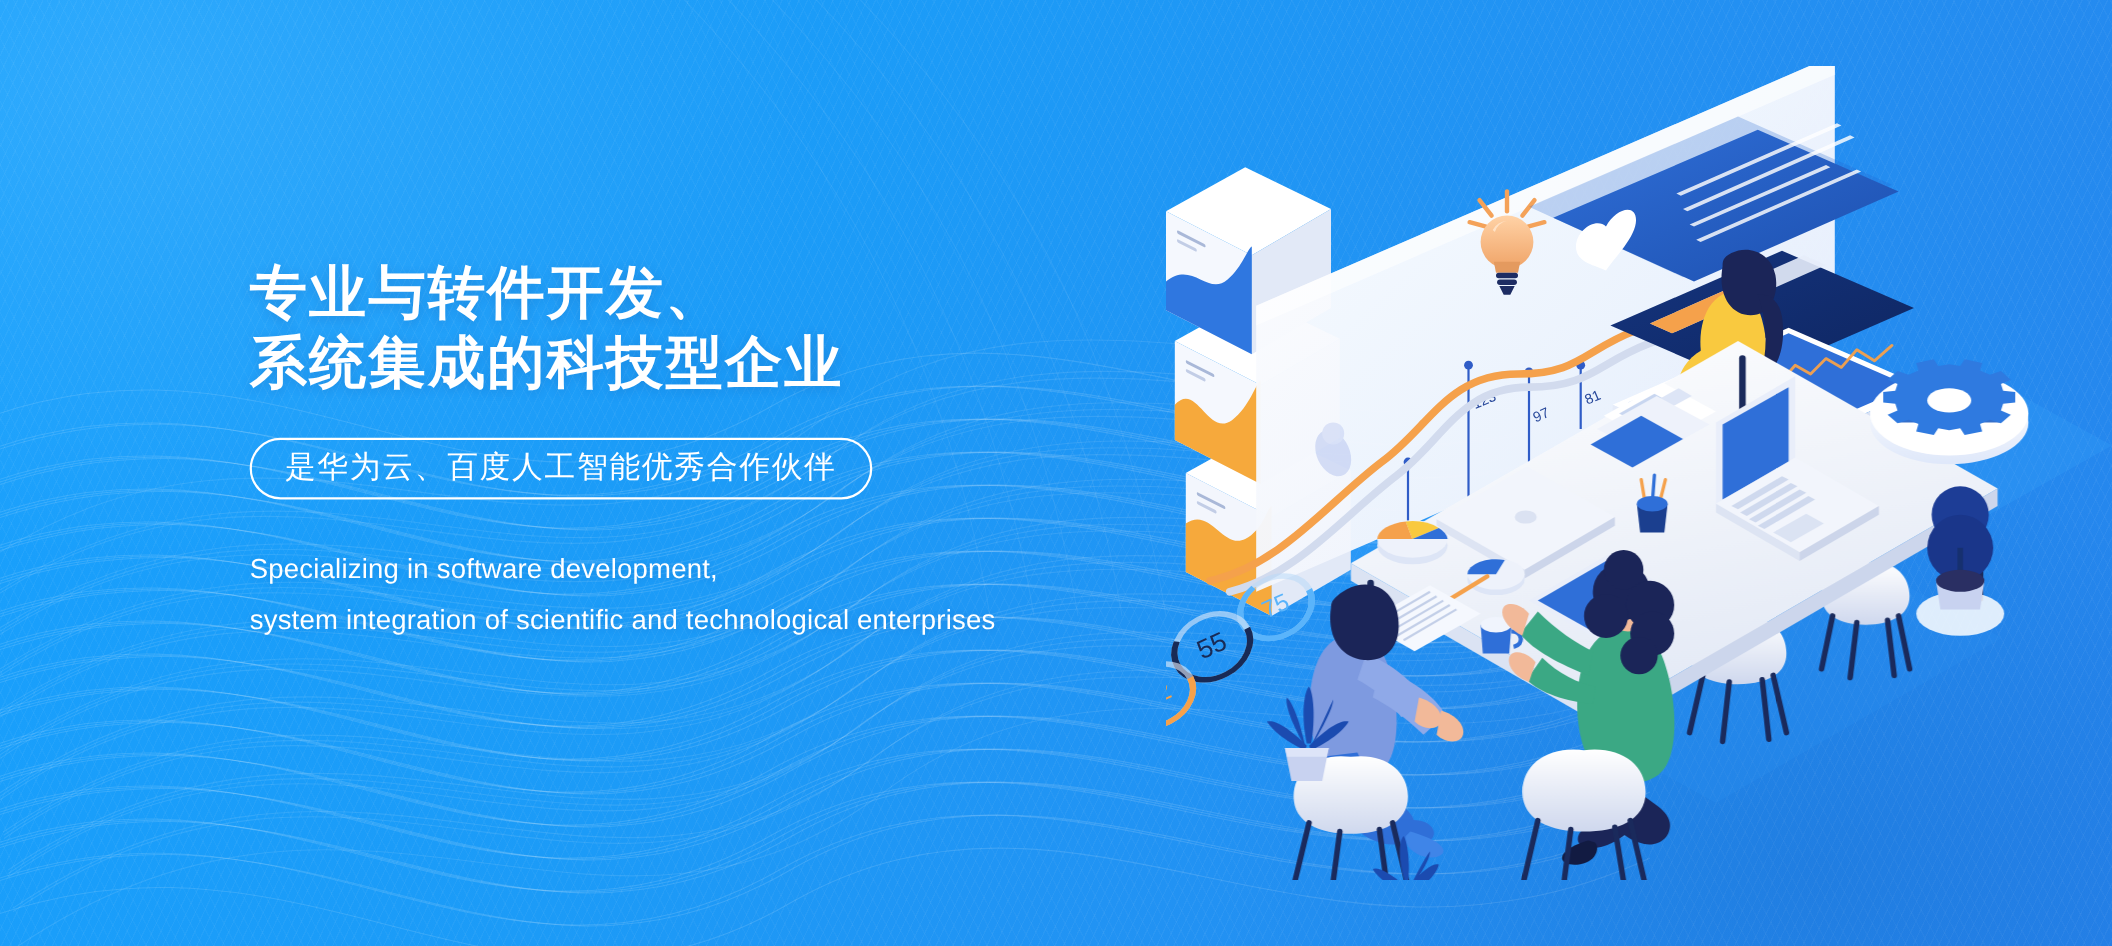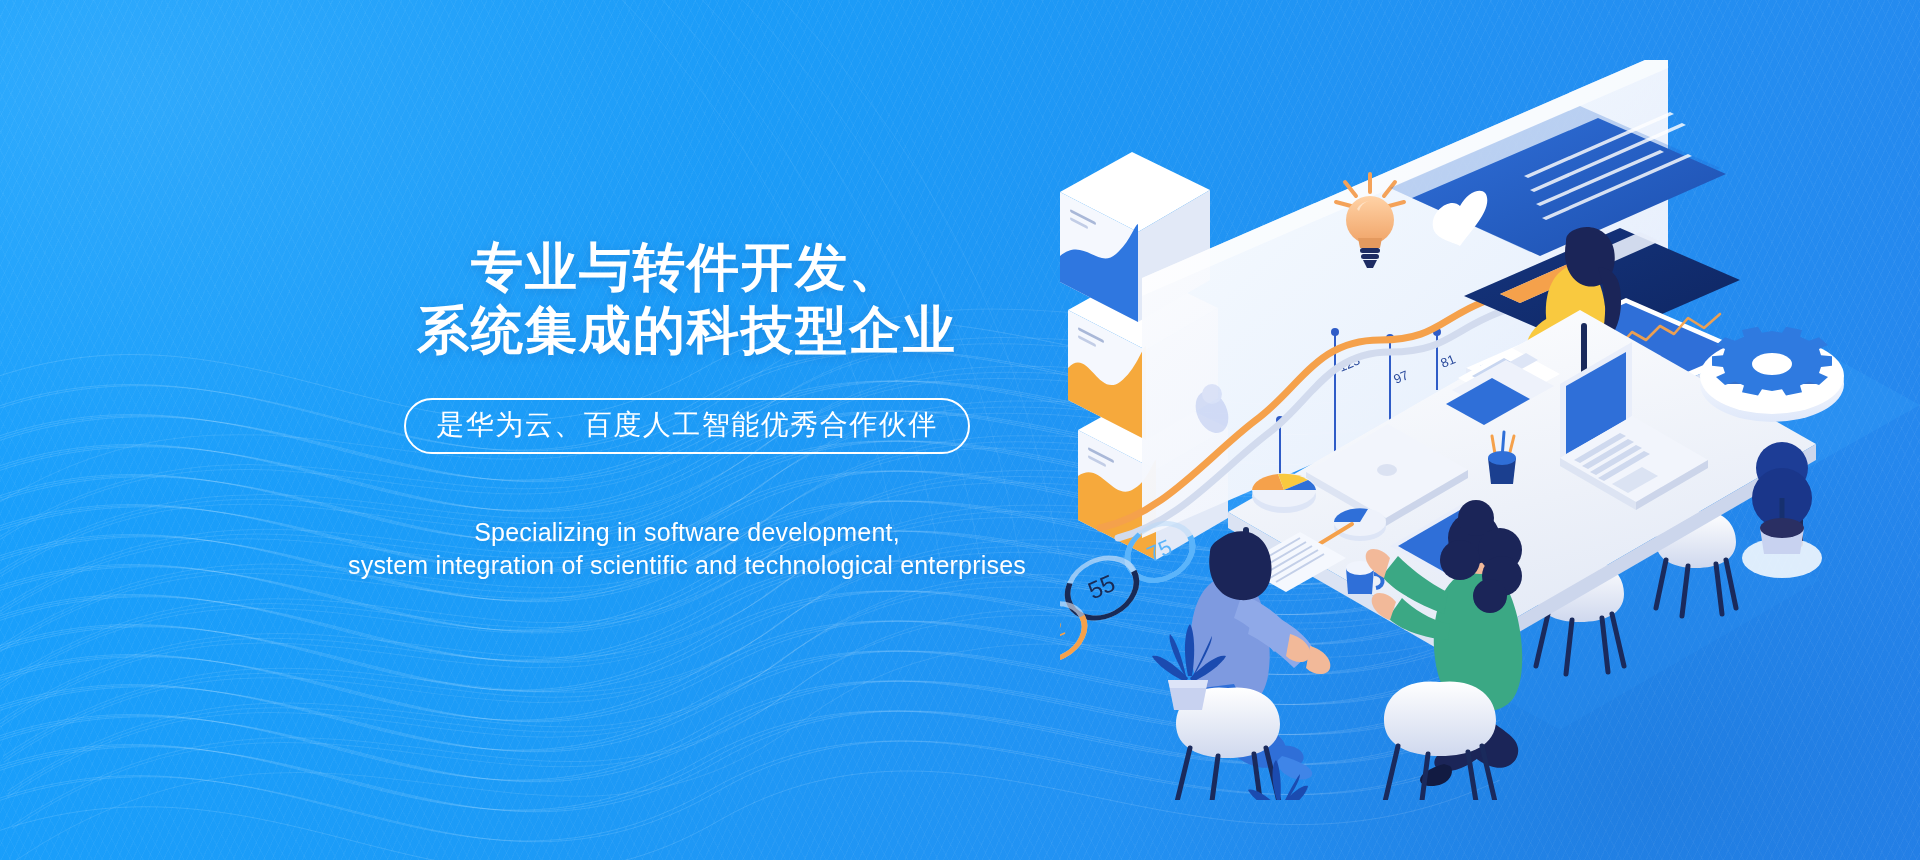"专业与转件开发、" .hero { left: 237px -> 227px; text-align: center -> none }
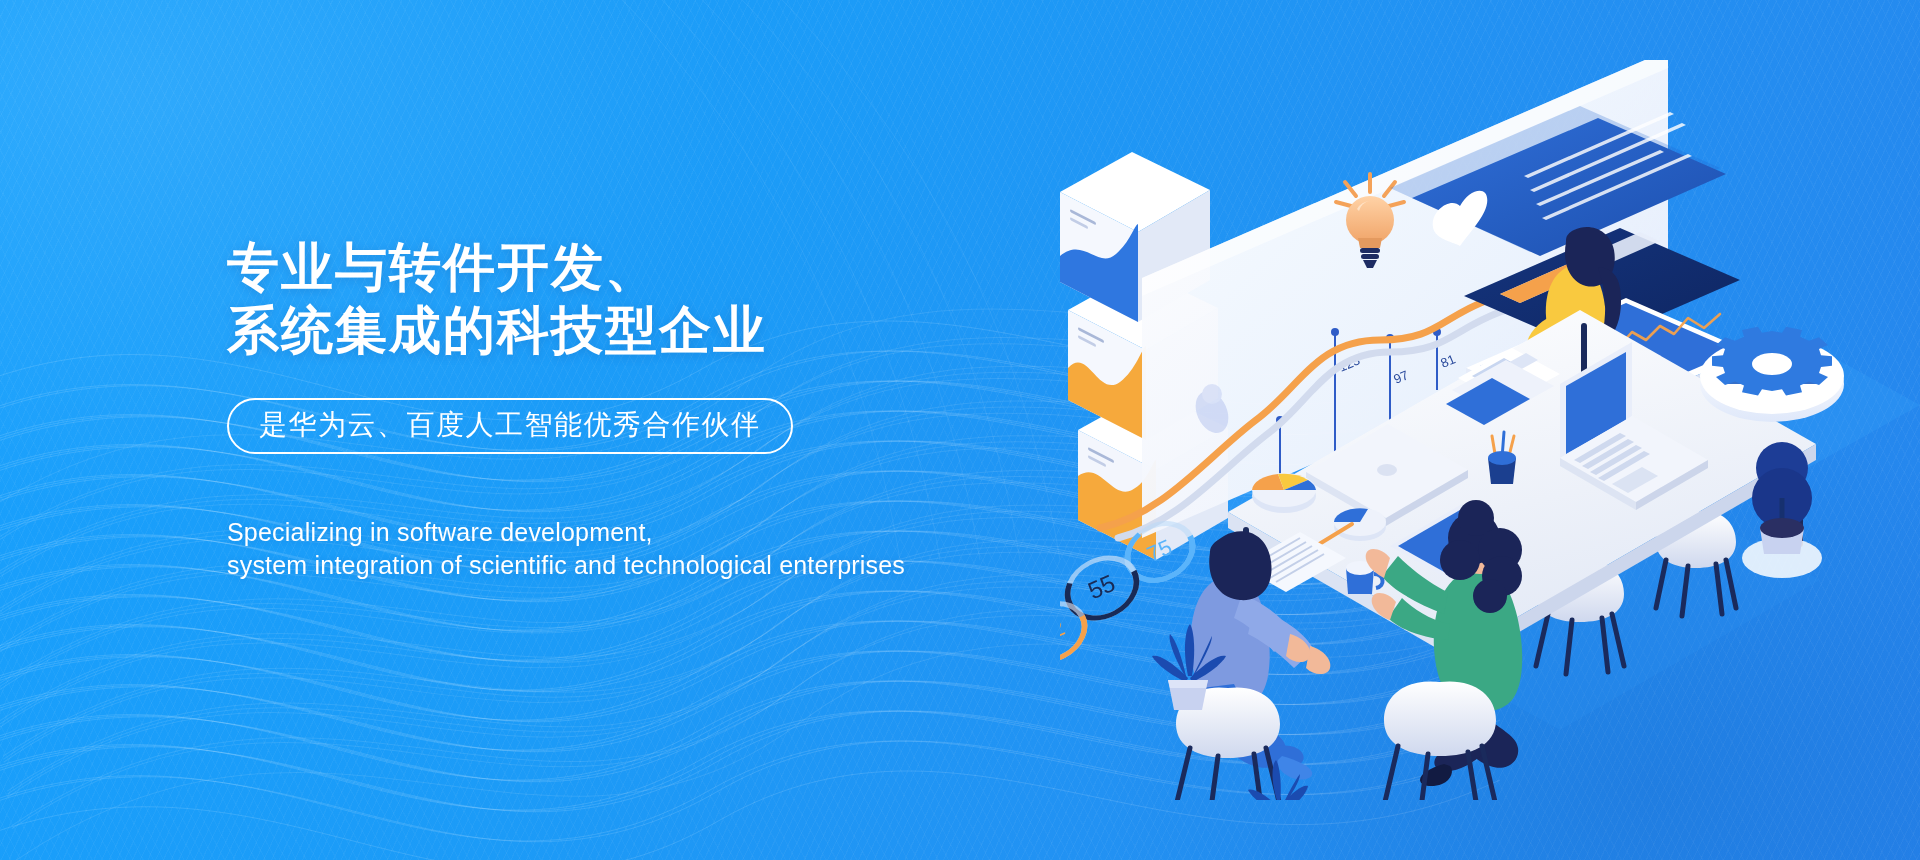"Specializing in software development," .hero-sub { line-height: 33px -> 47px; margin-top: 62px -> 40px }
